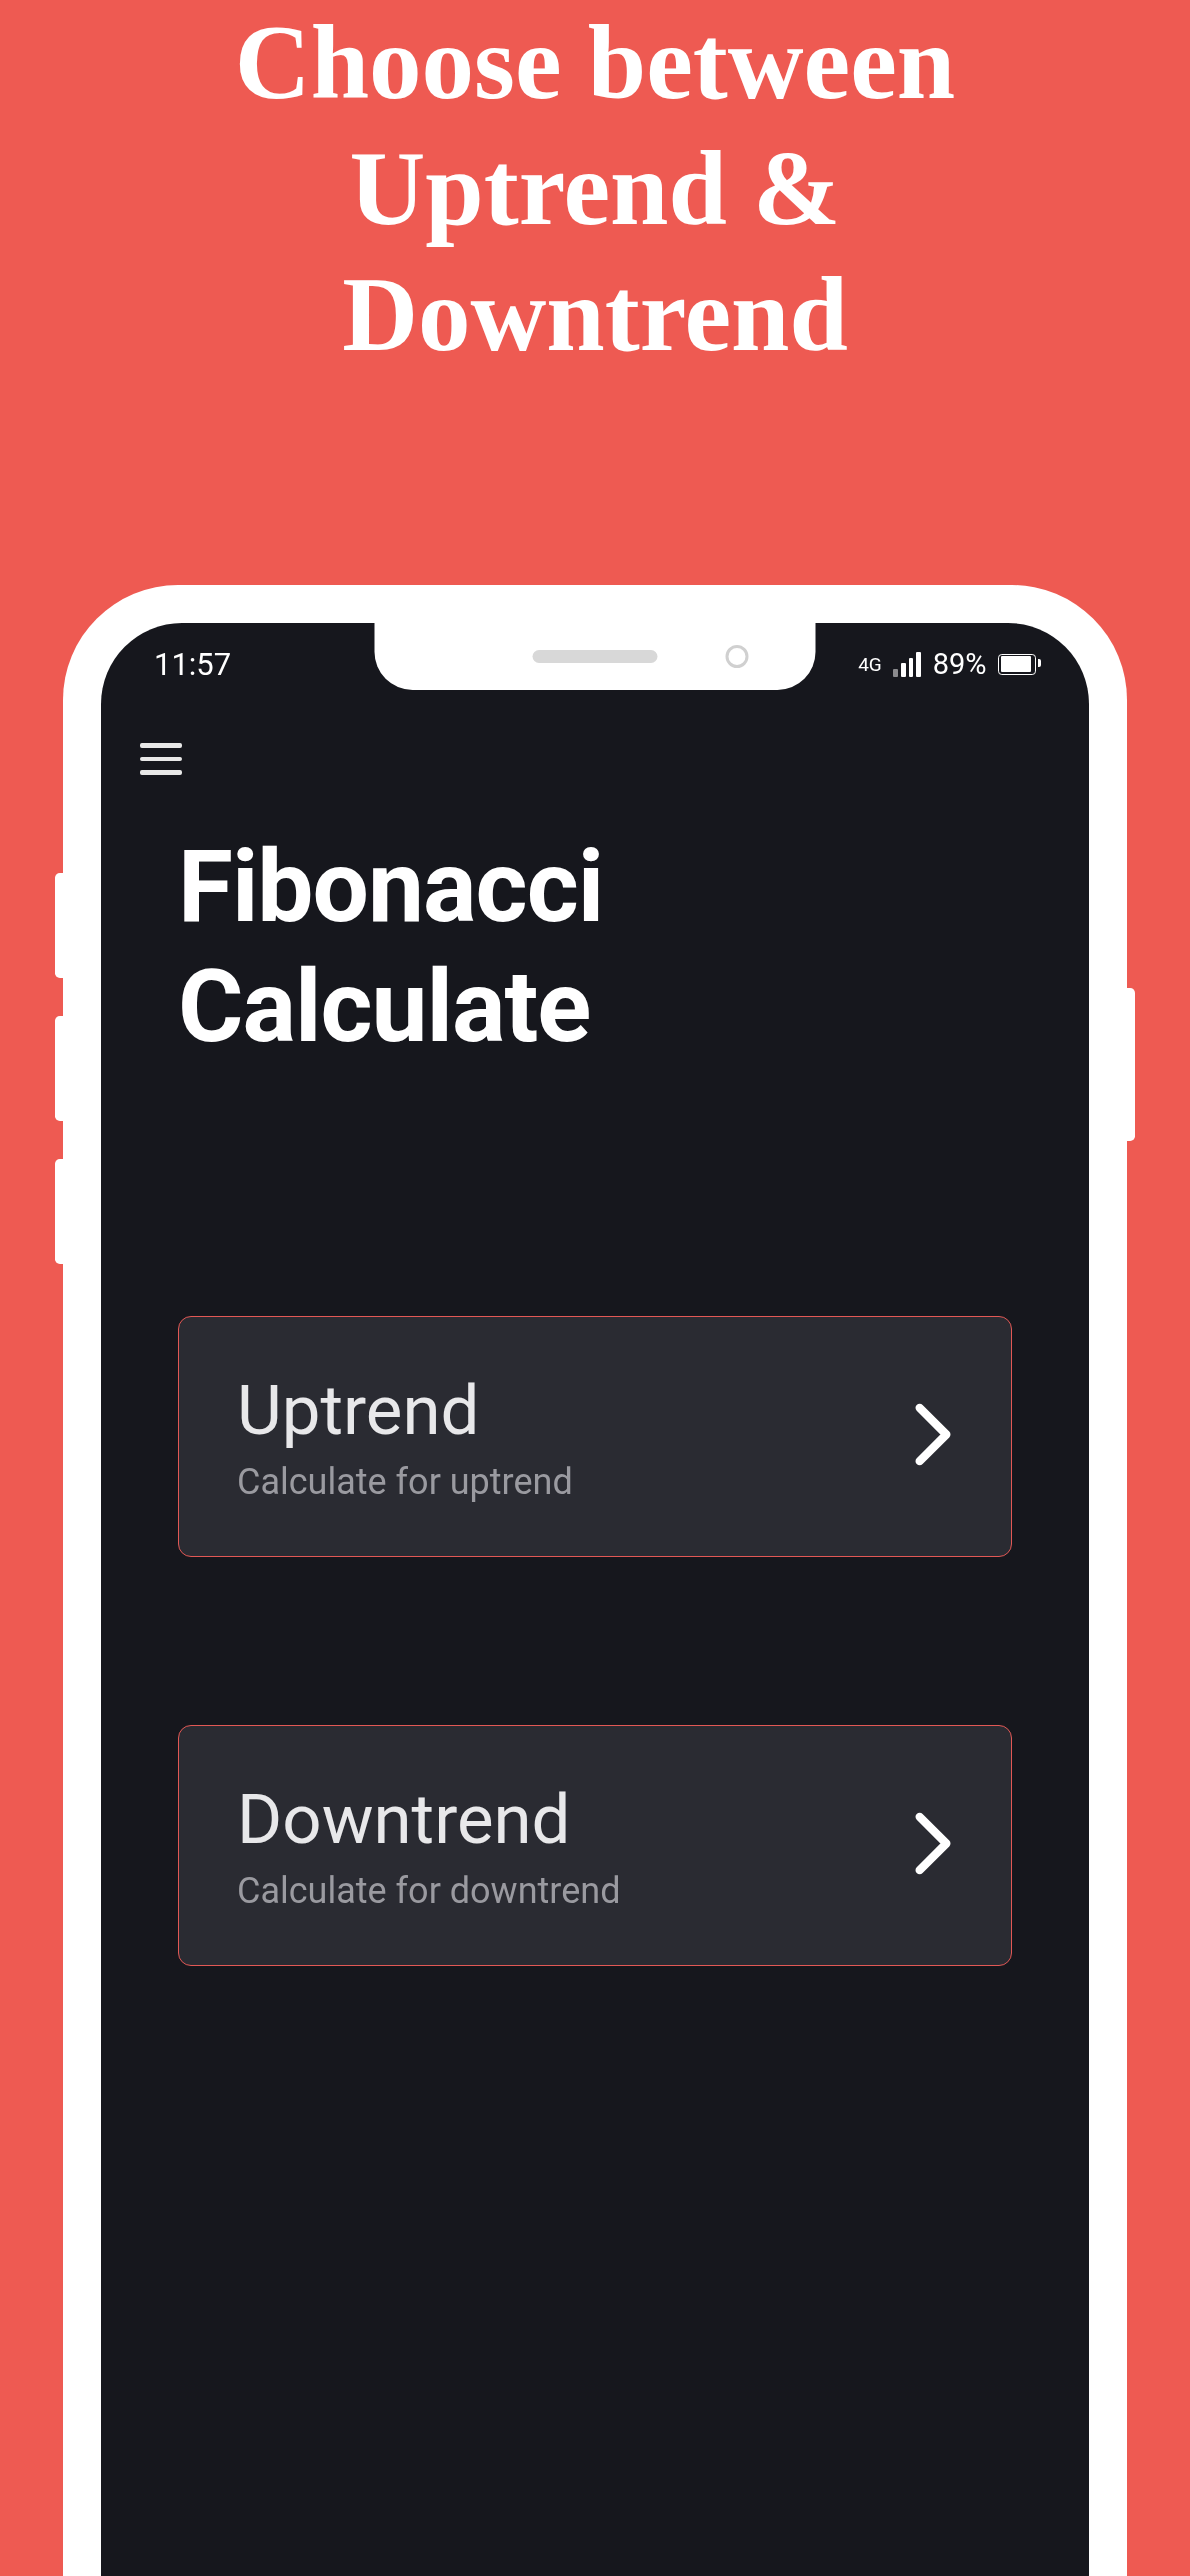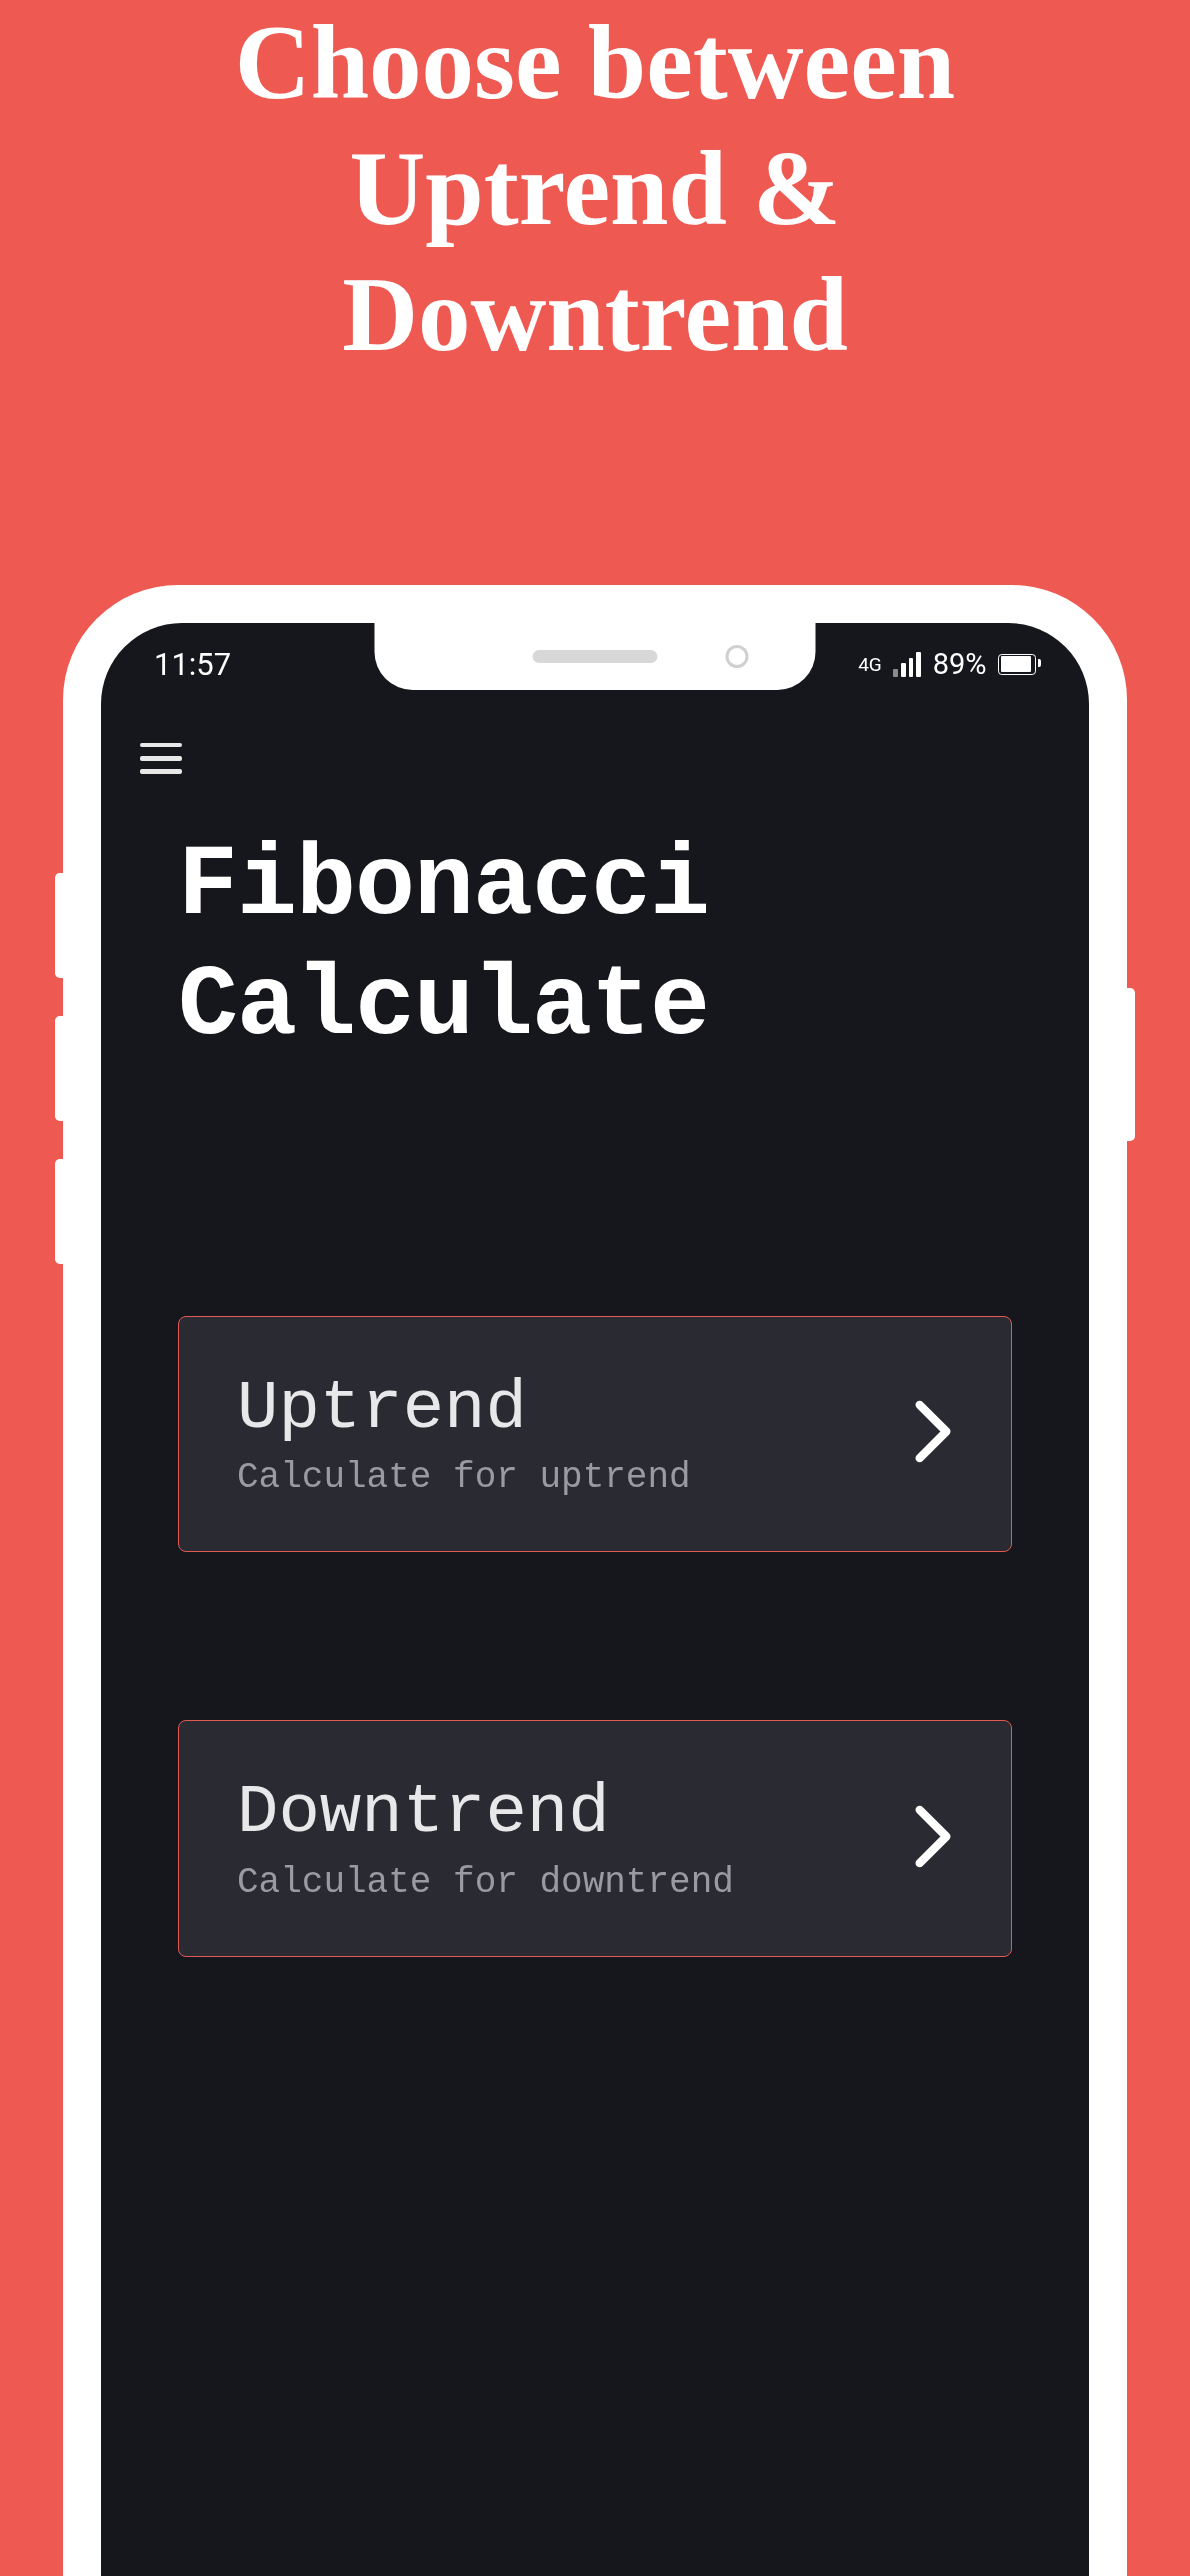"Fibonacci" .app-content { font-family: Liberation Mono, monospace -> none }
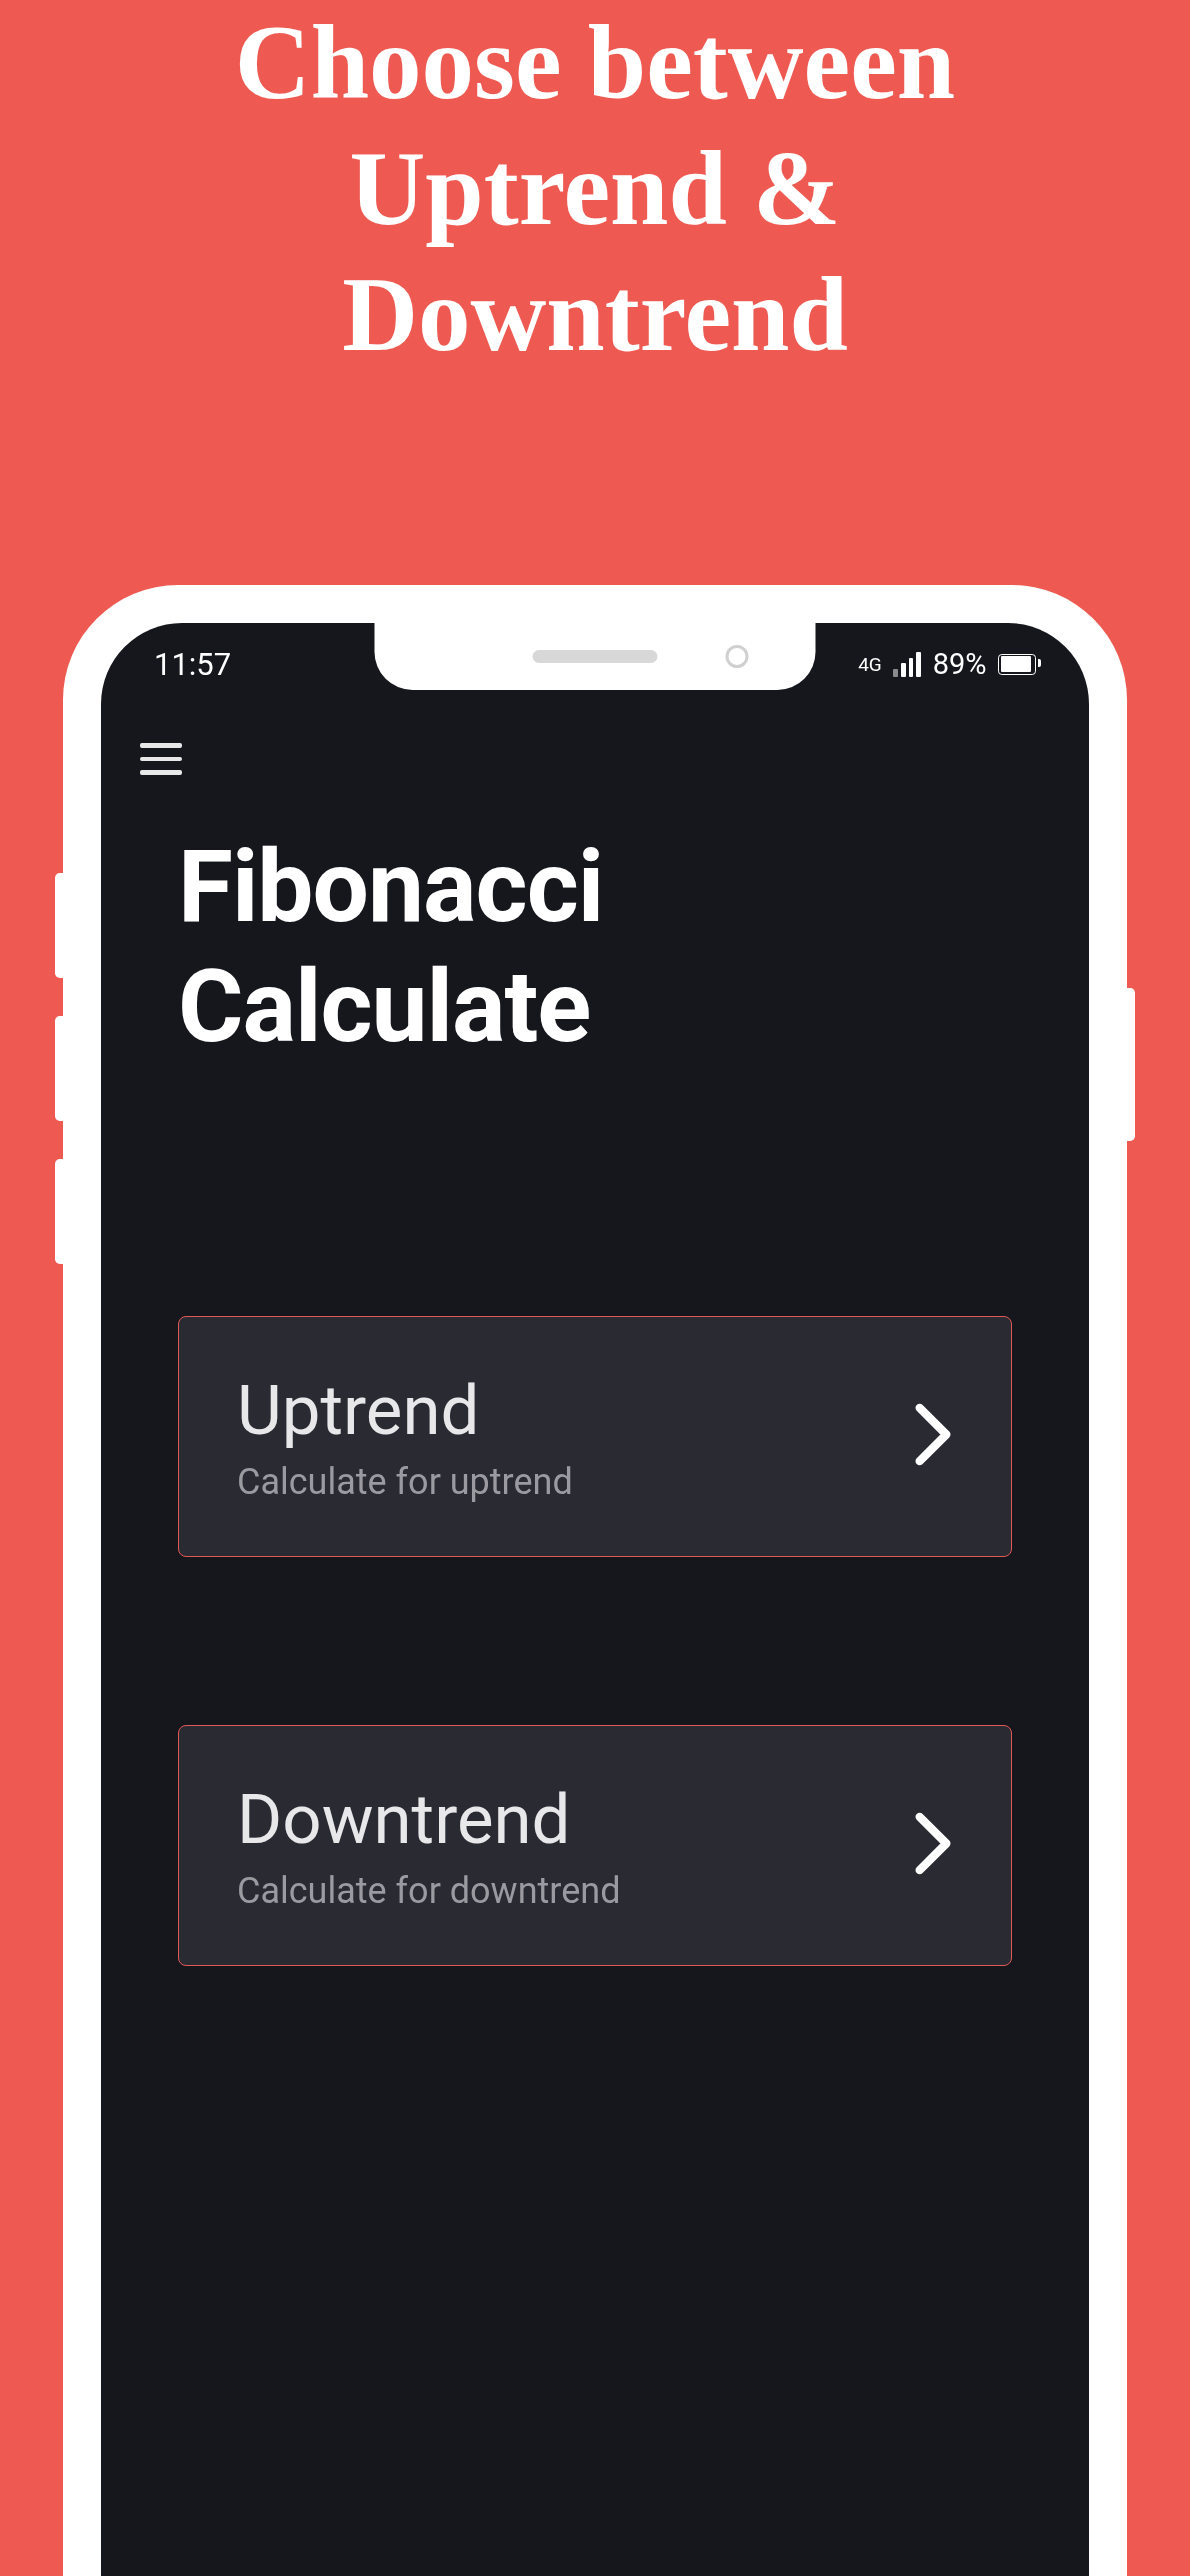"Uptrend" .option-card { border-radius: 8px -> 13px }
